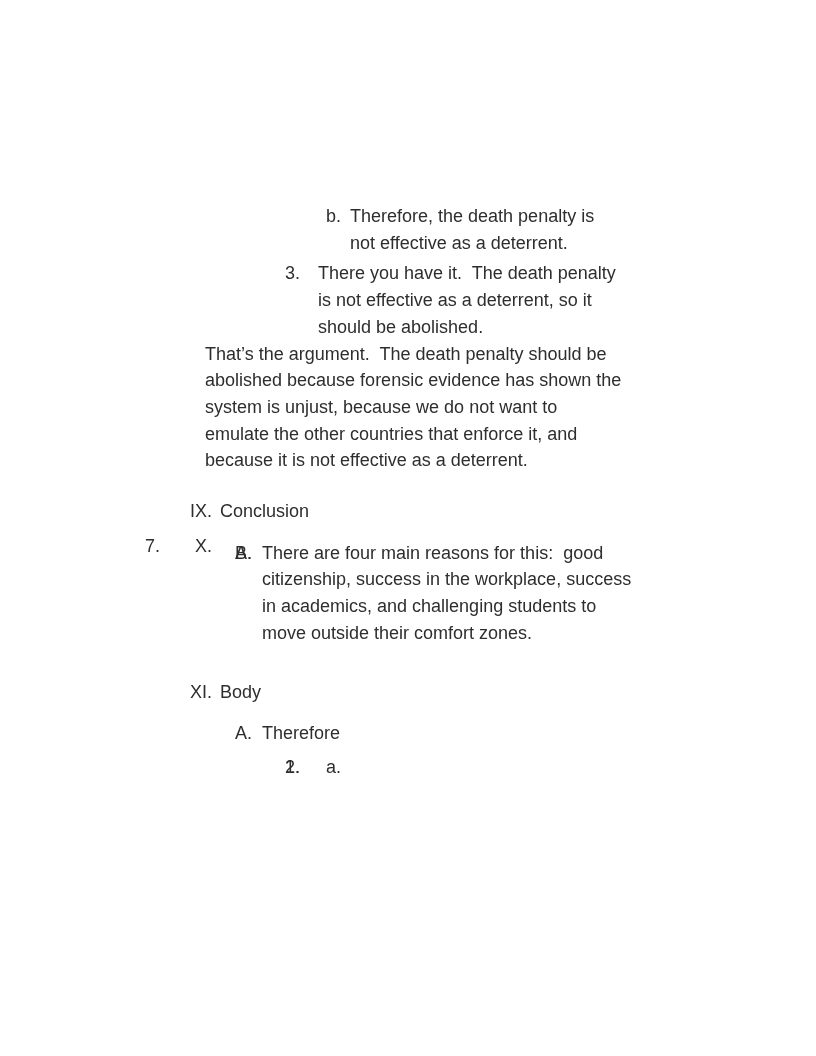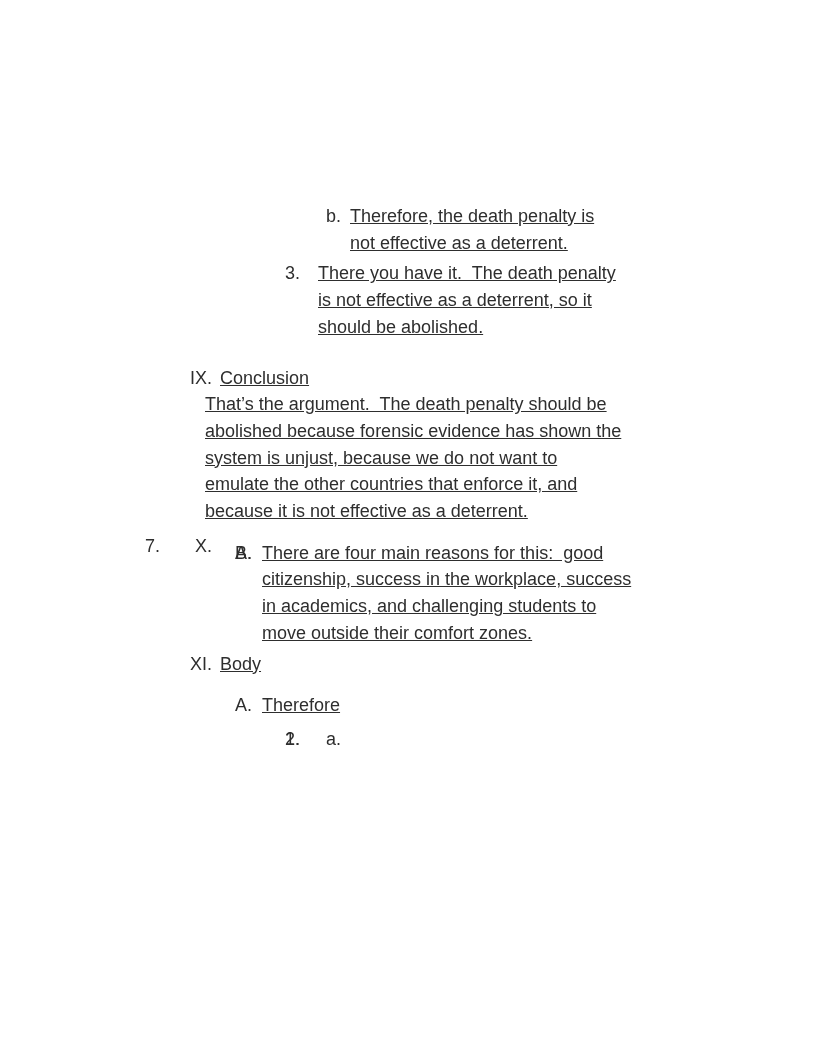"Therefore, the death penalty is" .item .text { text-decoration: underline -> none }
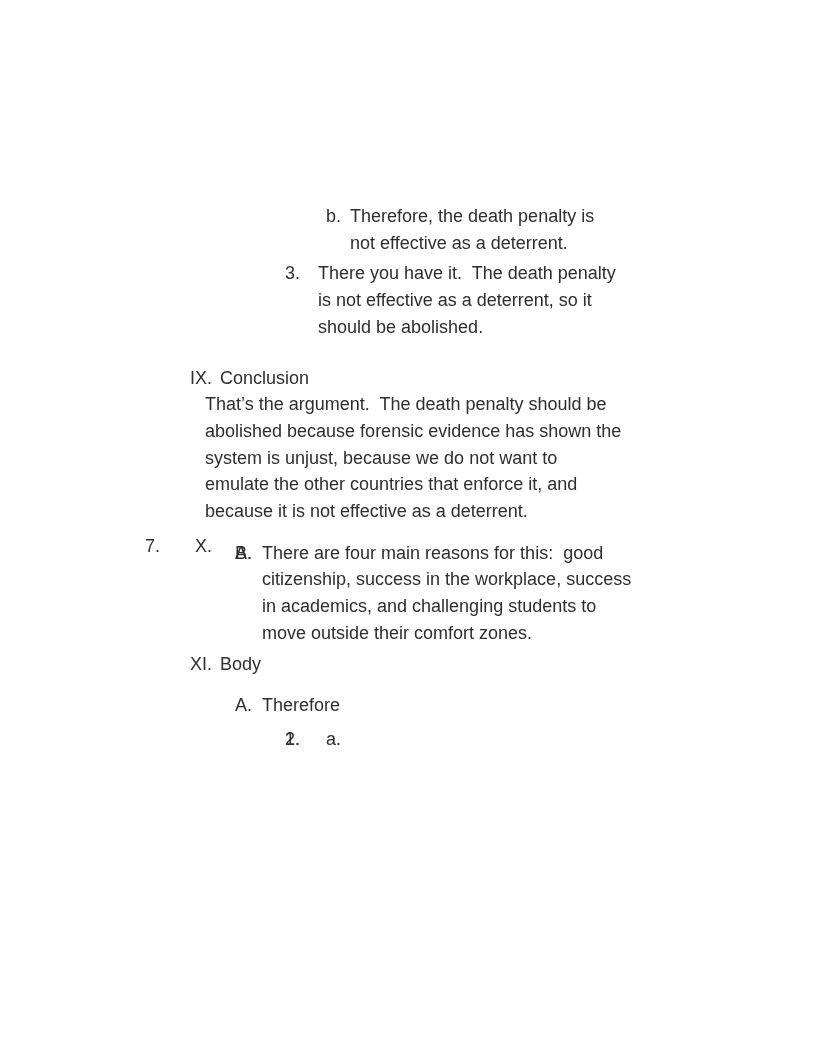"IX." div.item { order: before "That’s the argument. The death" -> after "That’s the argument. The death" }
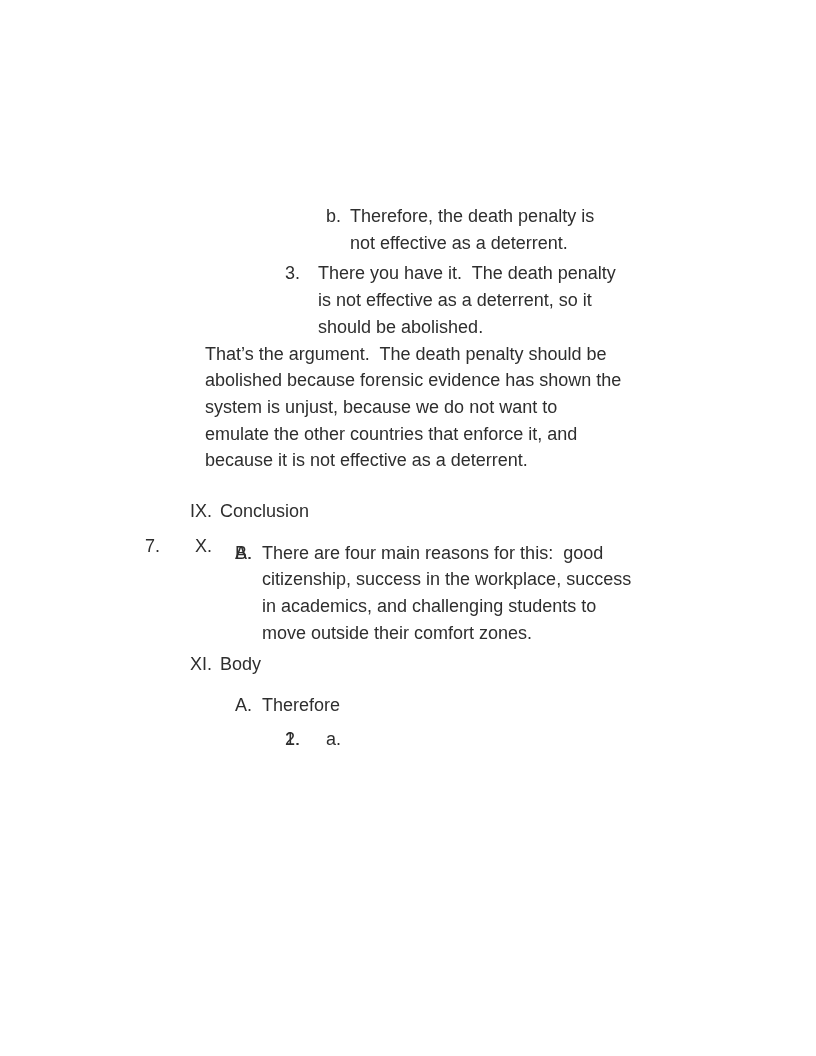"XI." .mt18 { margin-top: 4px -> 32px }
